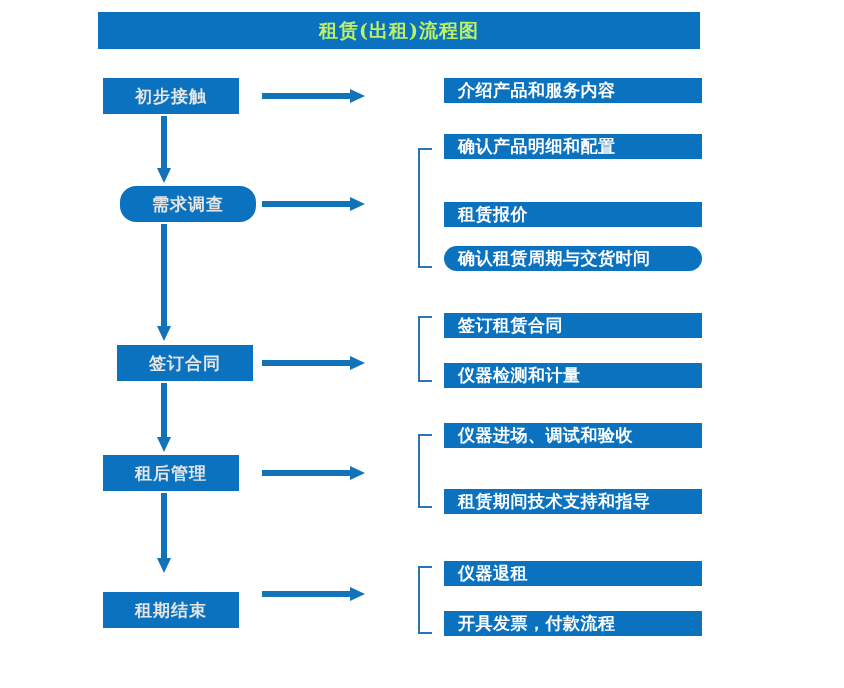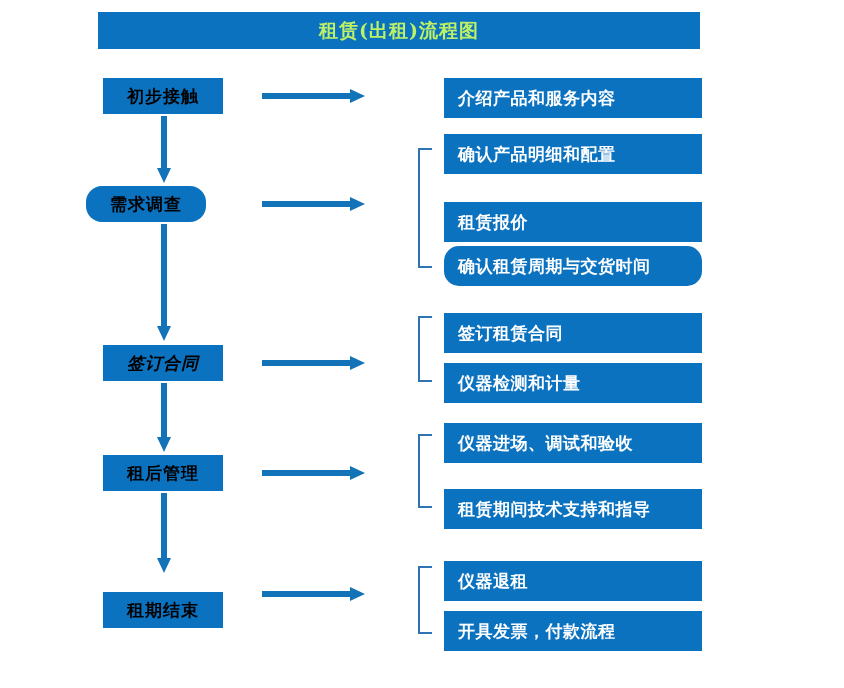"初步接触" .stage-box { color: #000000 -> #e5e5e5; width: 120px -> 136px }
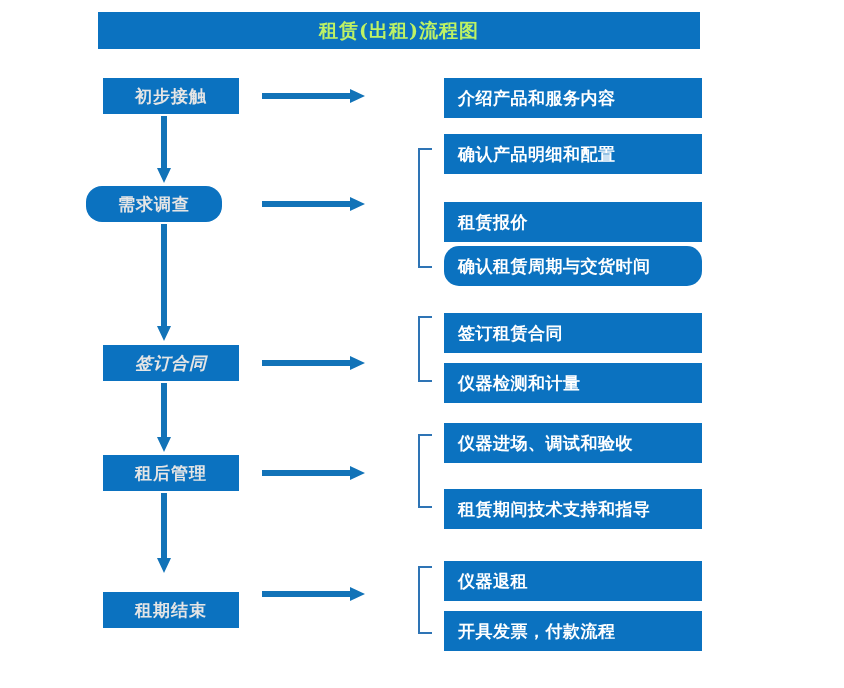"介绍产品和服务内容" .detail-box { height: 40px -> 25px }
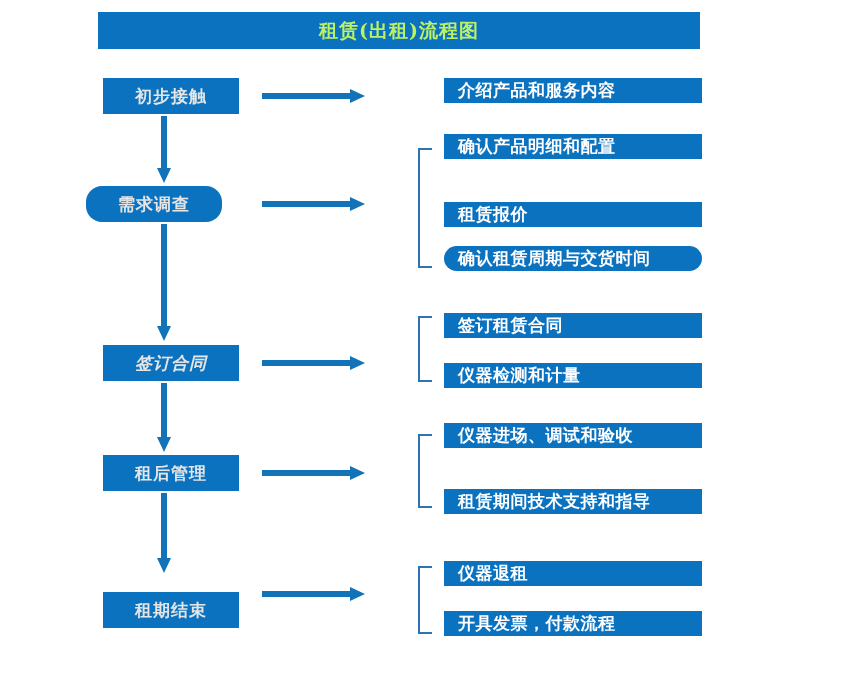"需求调查" div.stage-box { left: 86px -> 120px }
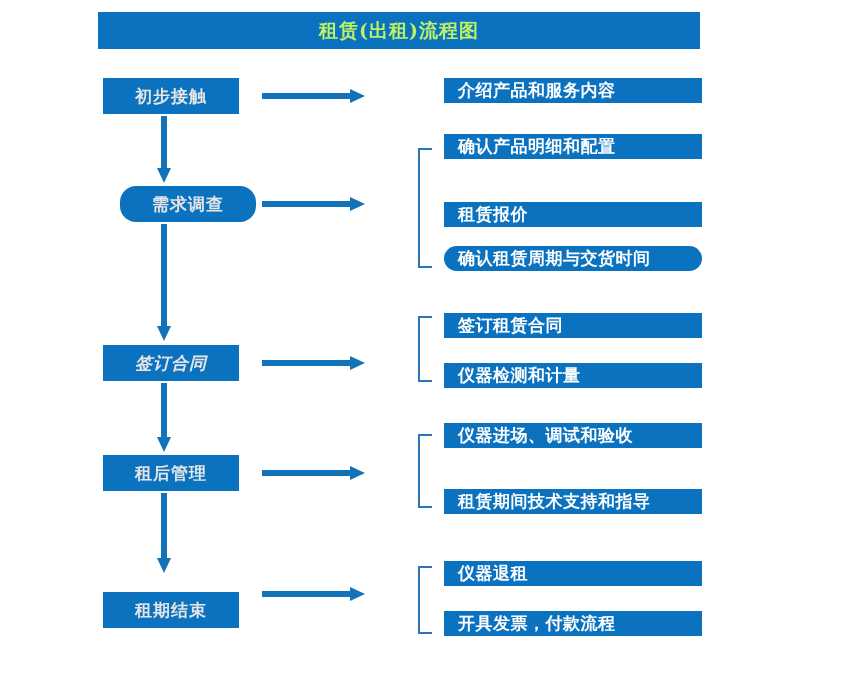"签订合同" div.stage-box { font-style: italic -> none; left: 103px -> 117px }
